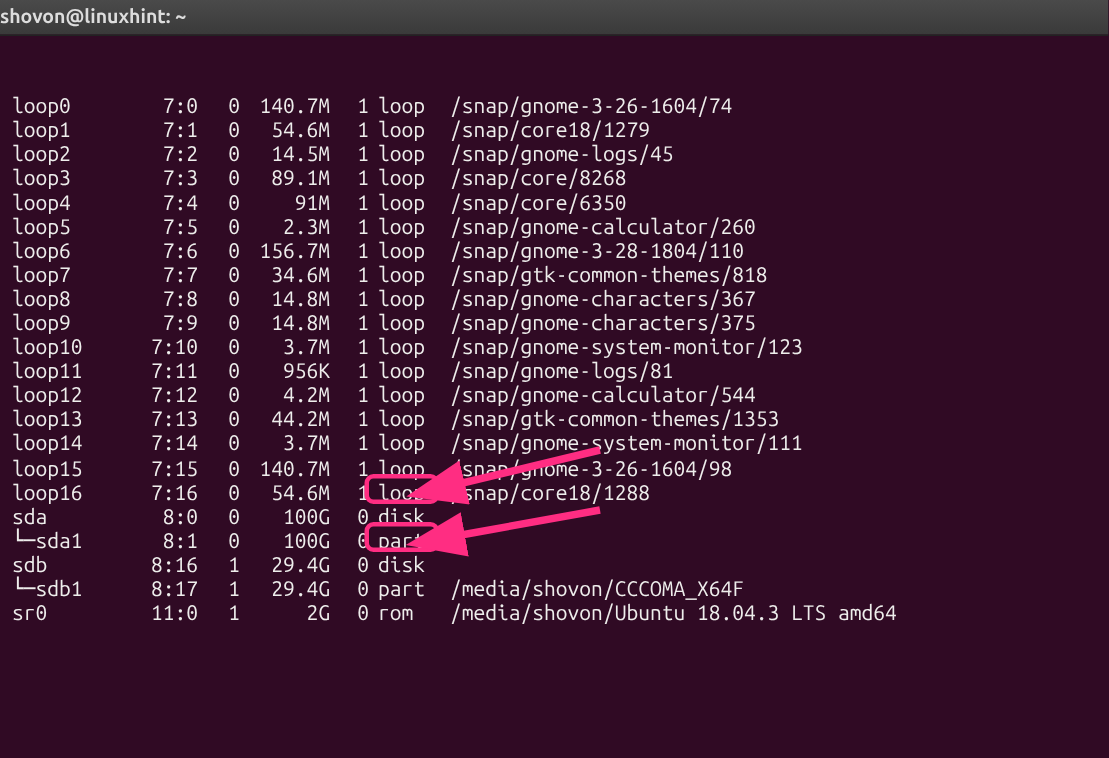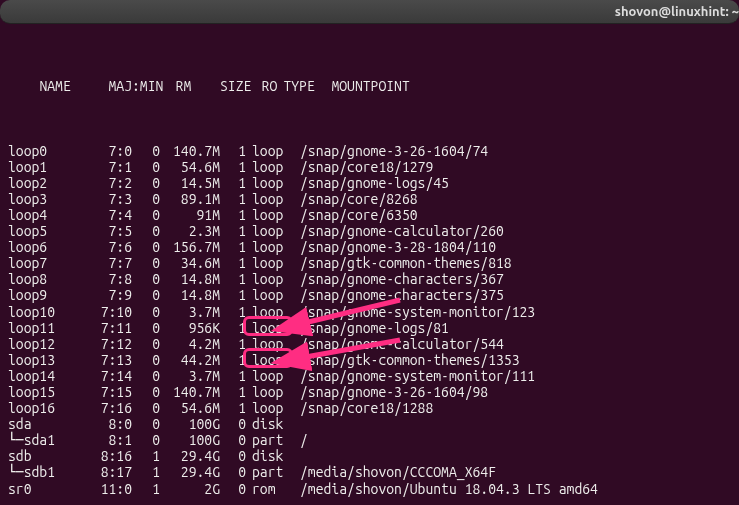"shovon@linuxhint: ~" .titlebar { border-radius: 10px -> none; text-align: right -> left }
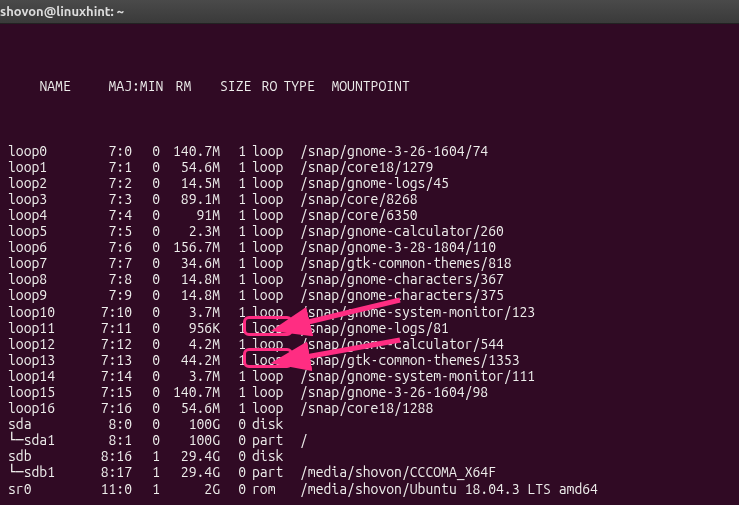"NAME MAJ:MIN RM SIZE RO" div.row { html: <div> <span>NAME</span><span>MAJ:MIN</span><span>RM</span><span>SIZE</span><span>RO</span><span>TYPE</span><span>MOUNTPOINT</span> </div> -> none }
